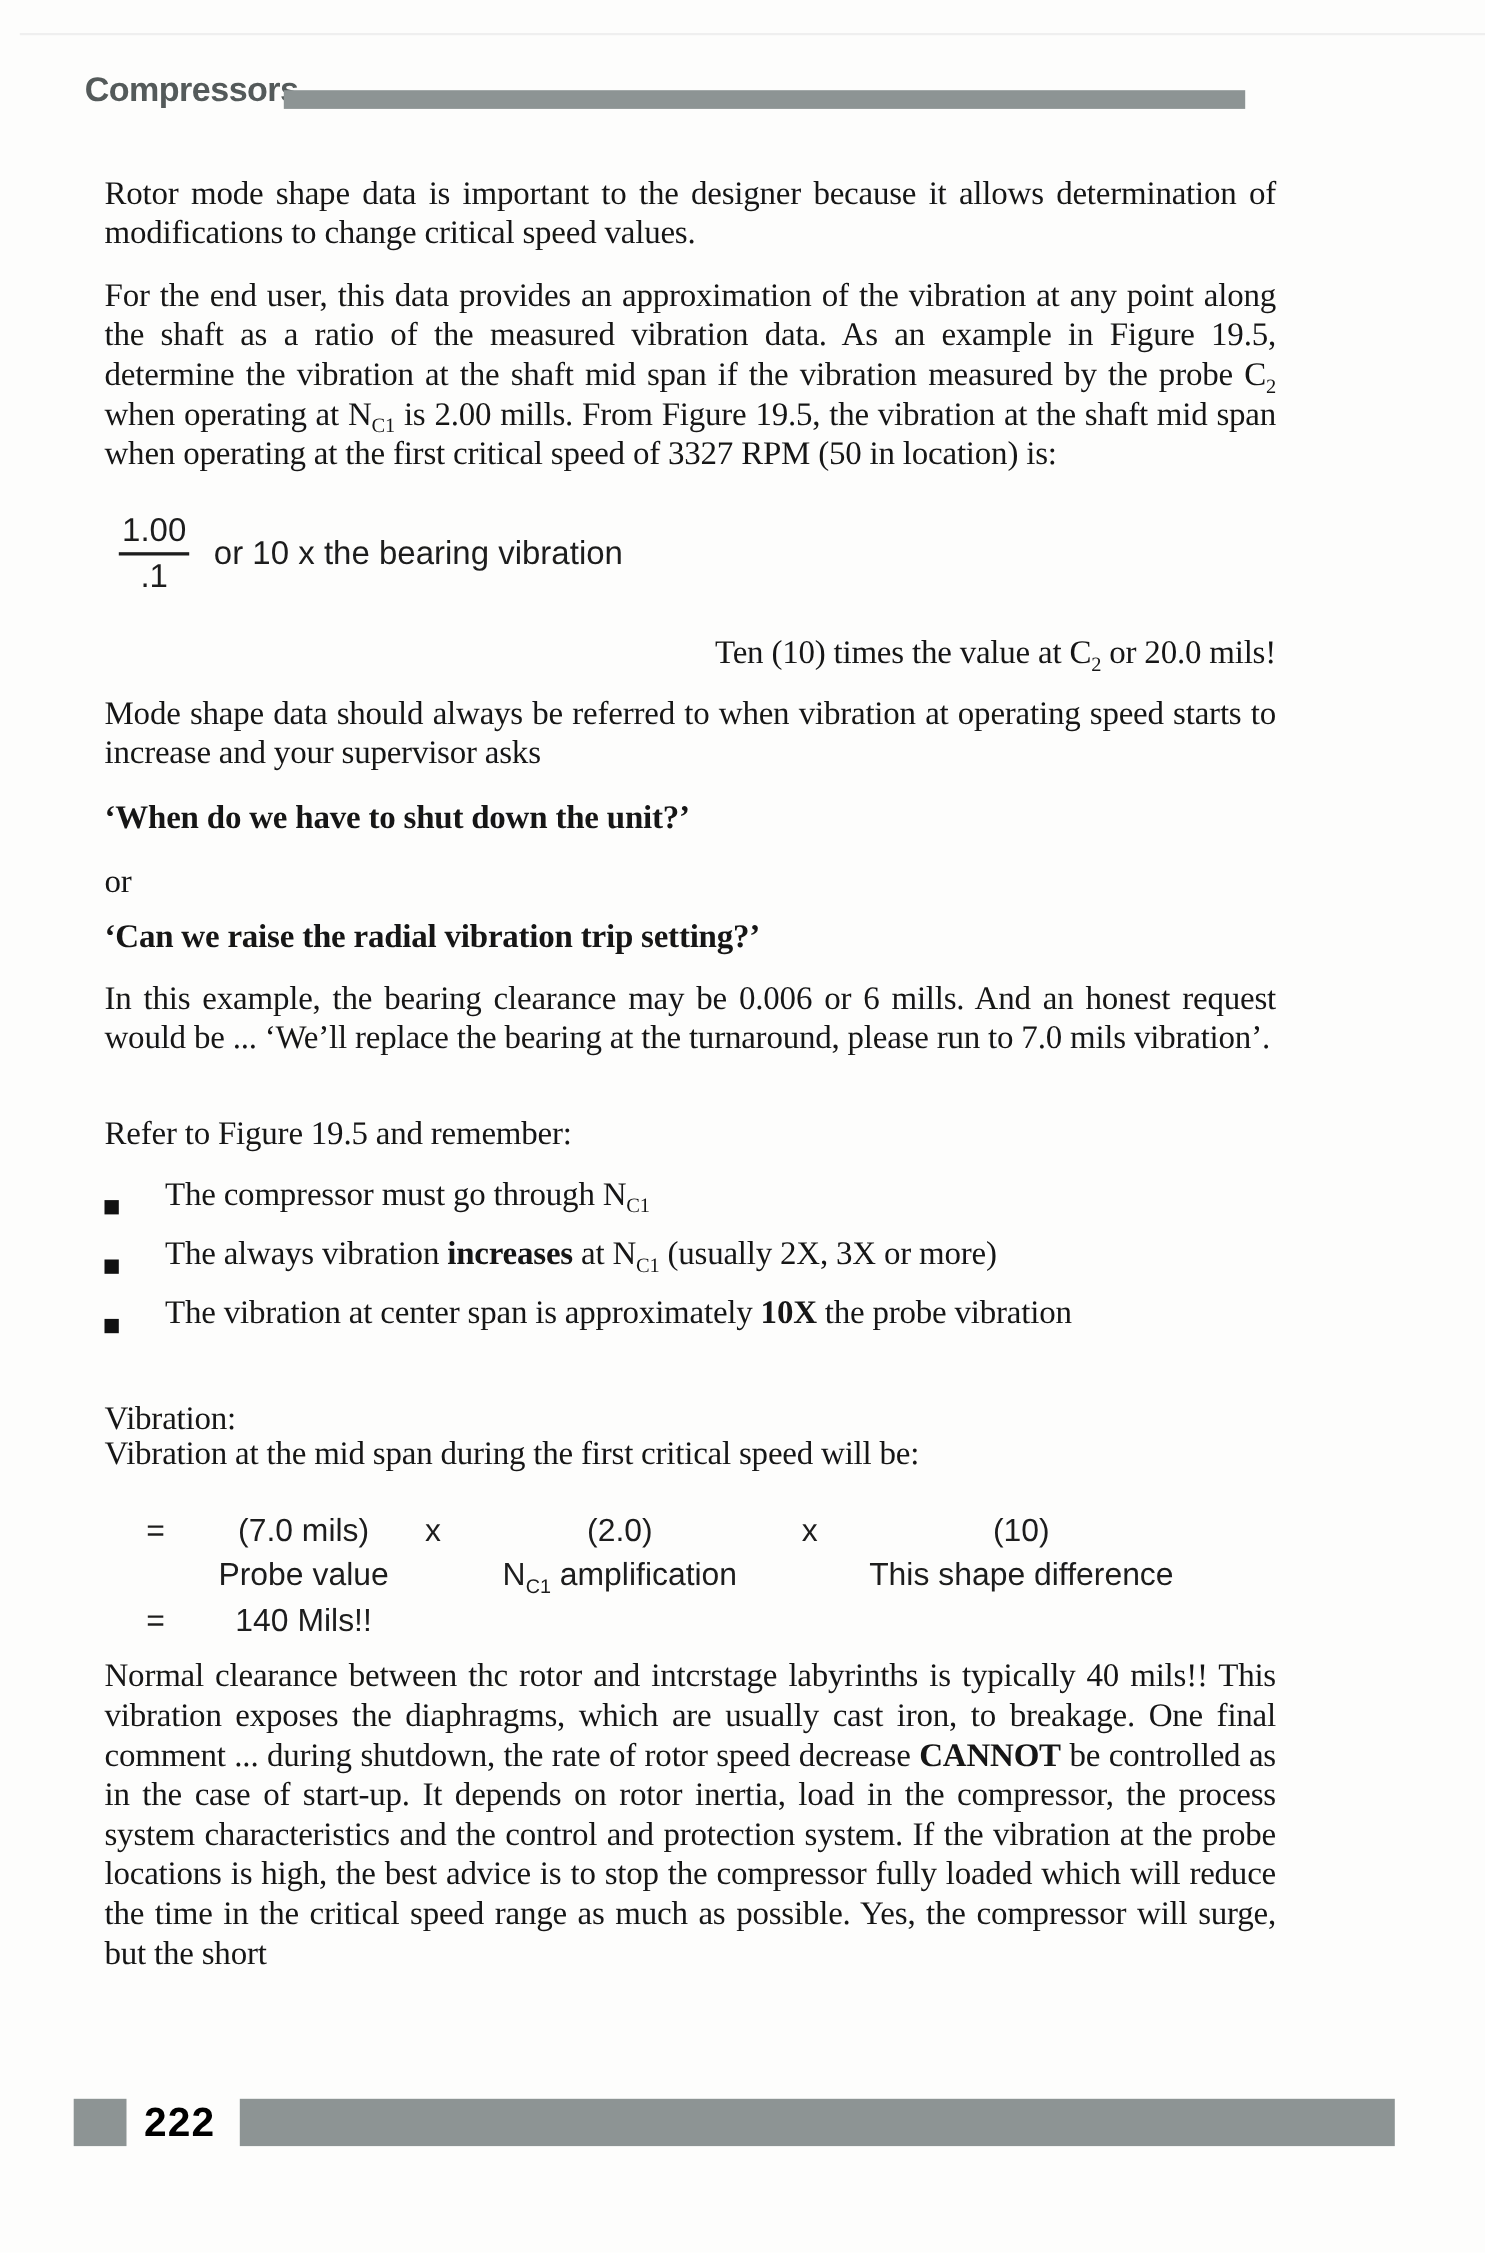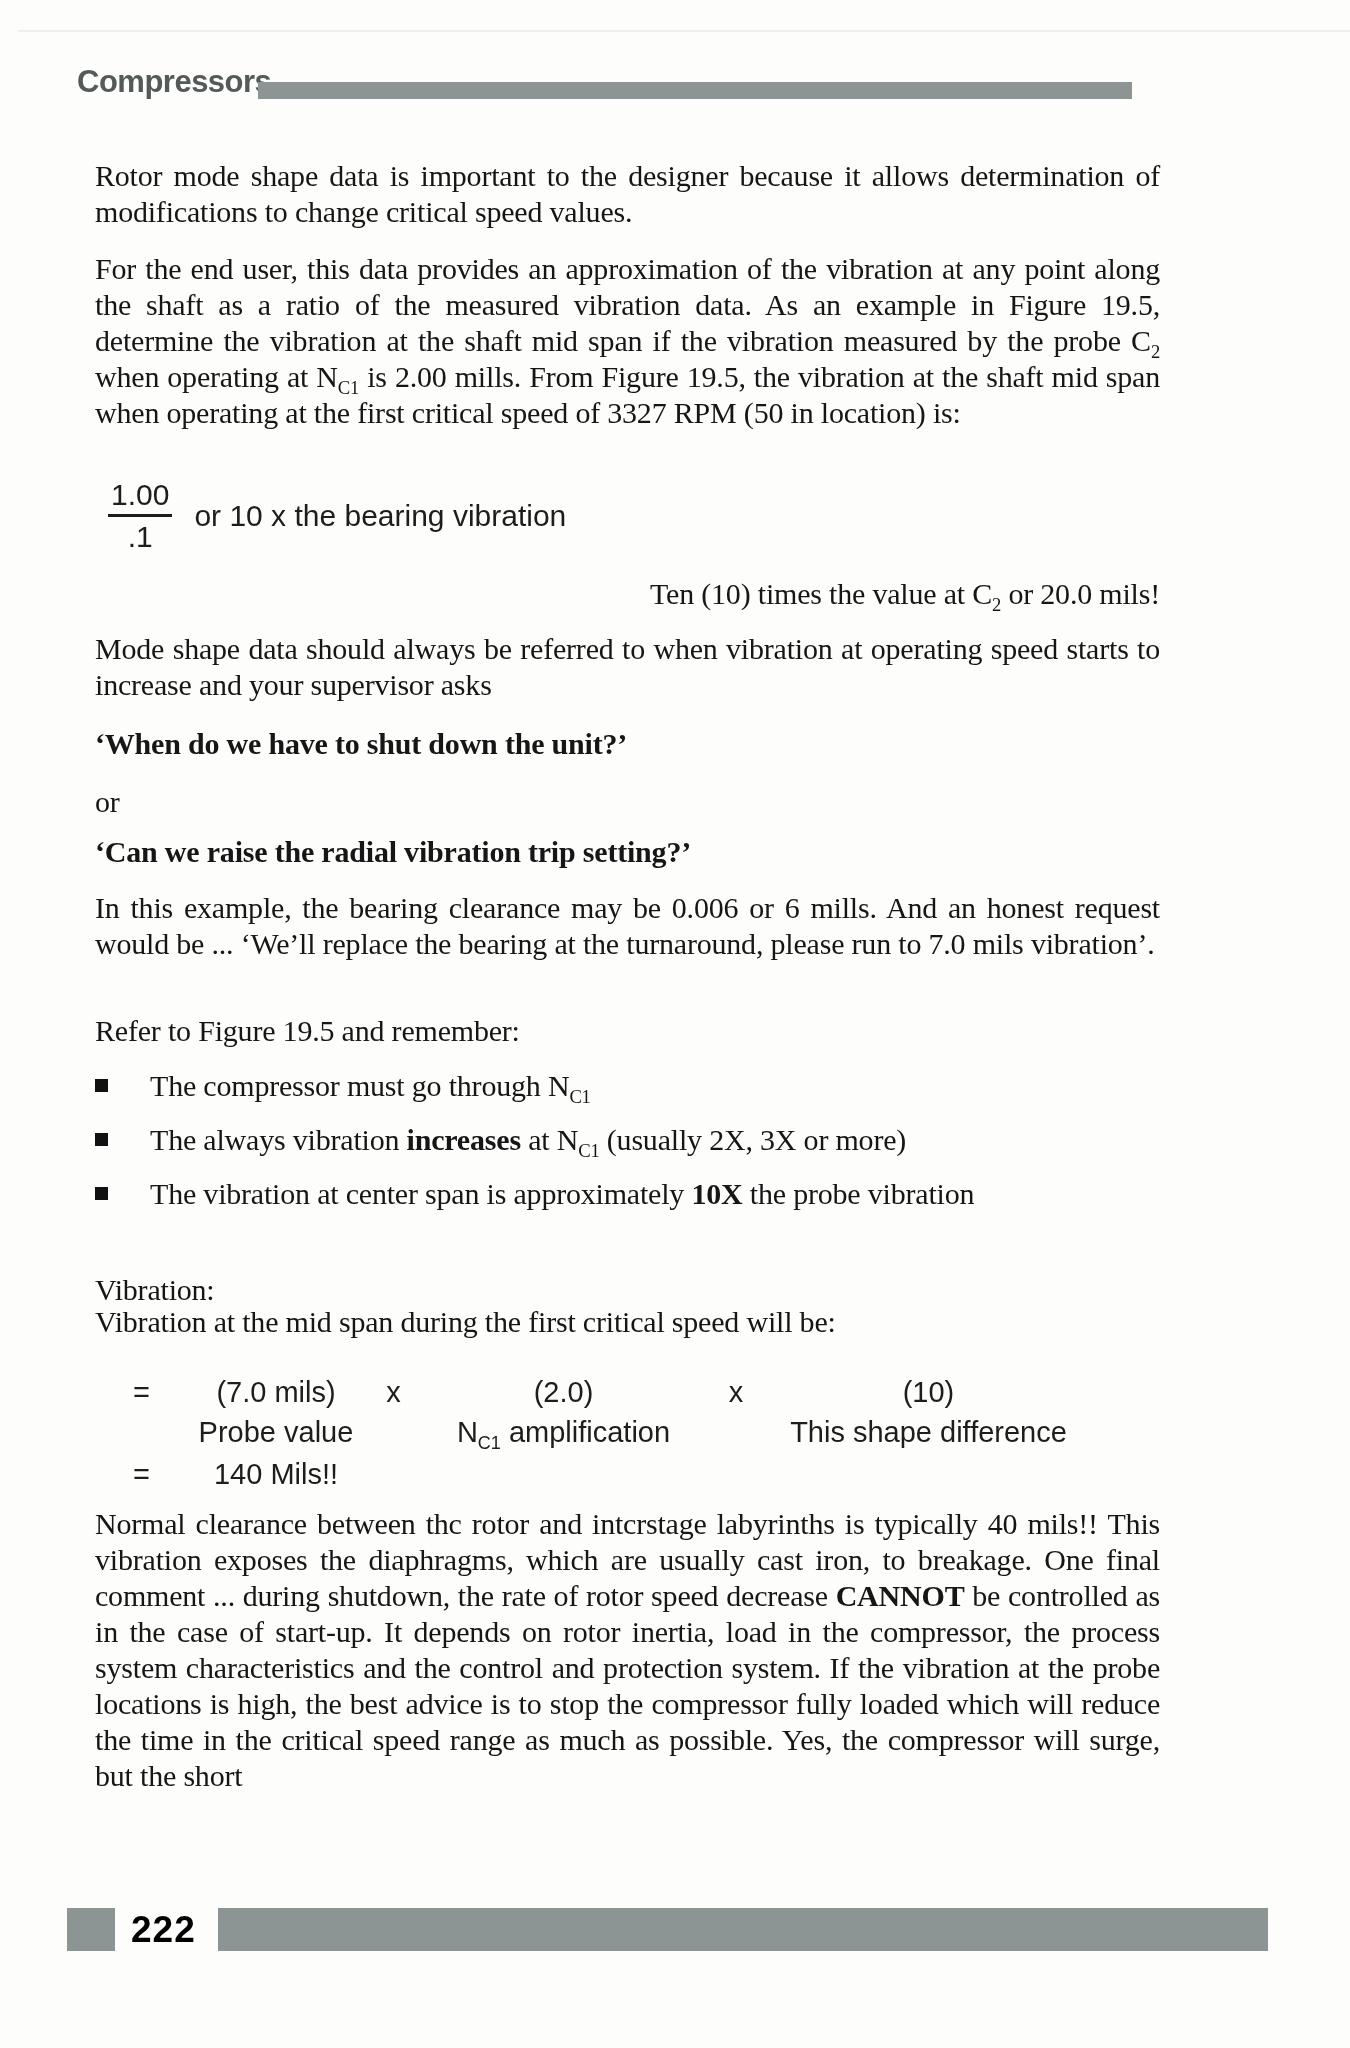"1.00" .fraction-row { top: 479px -> 467px }
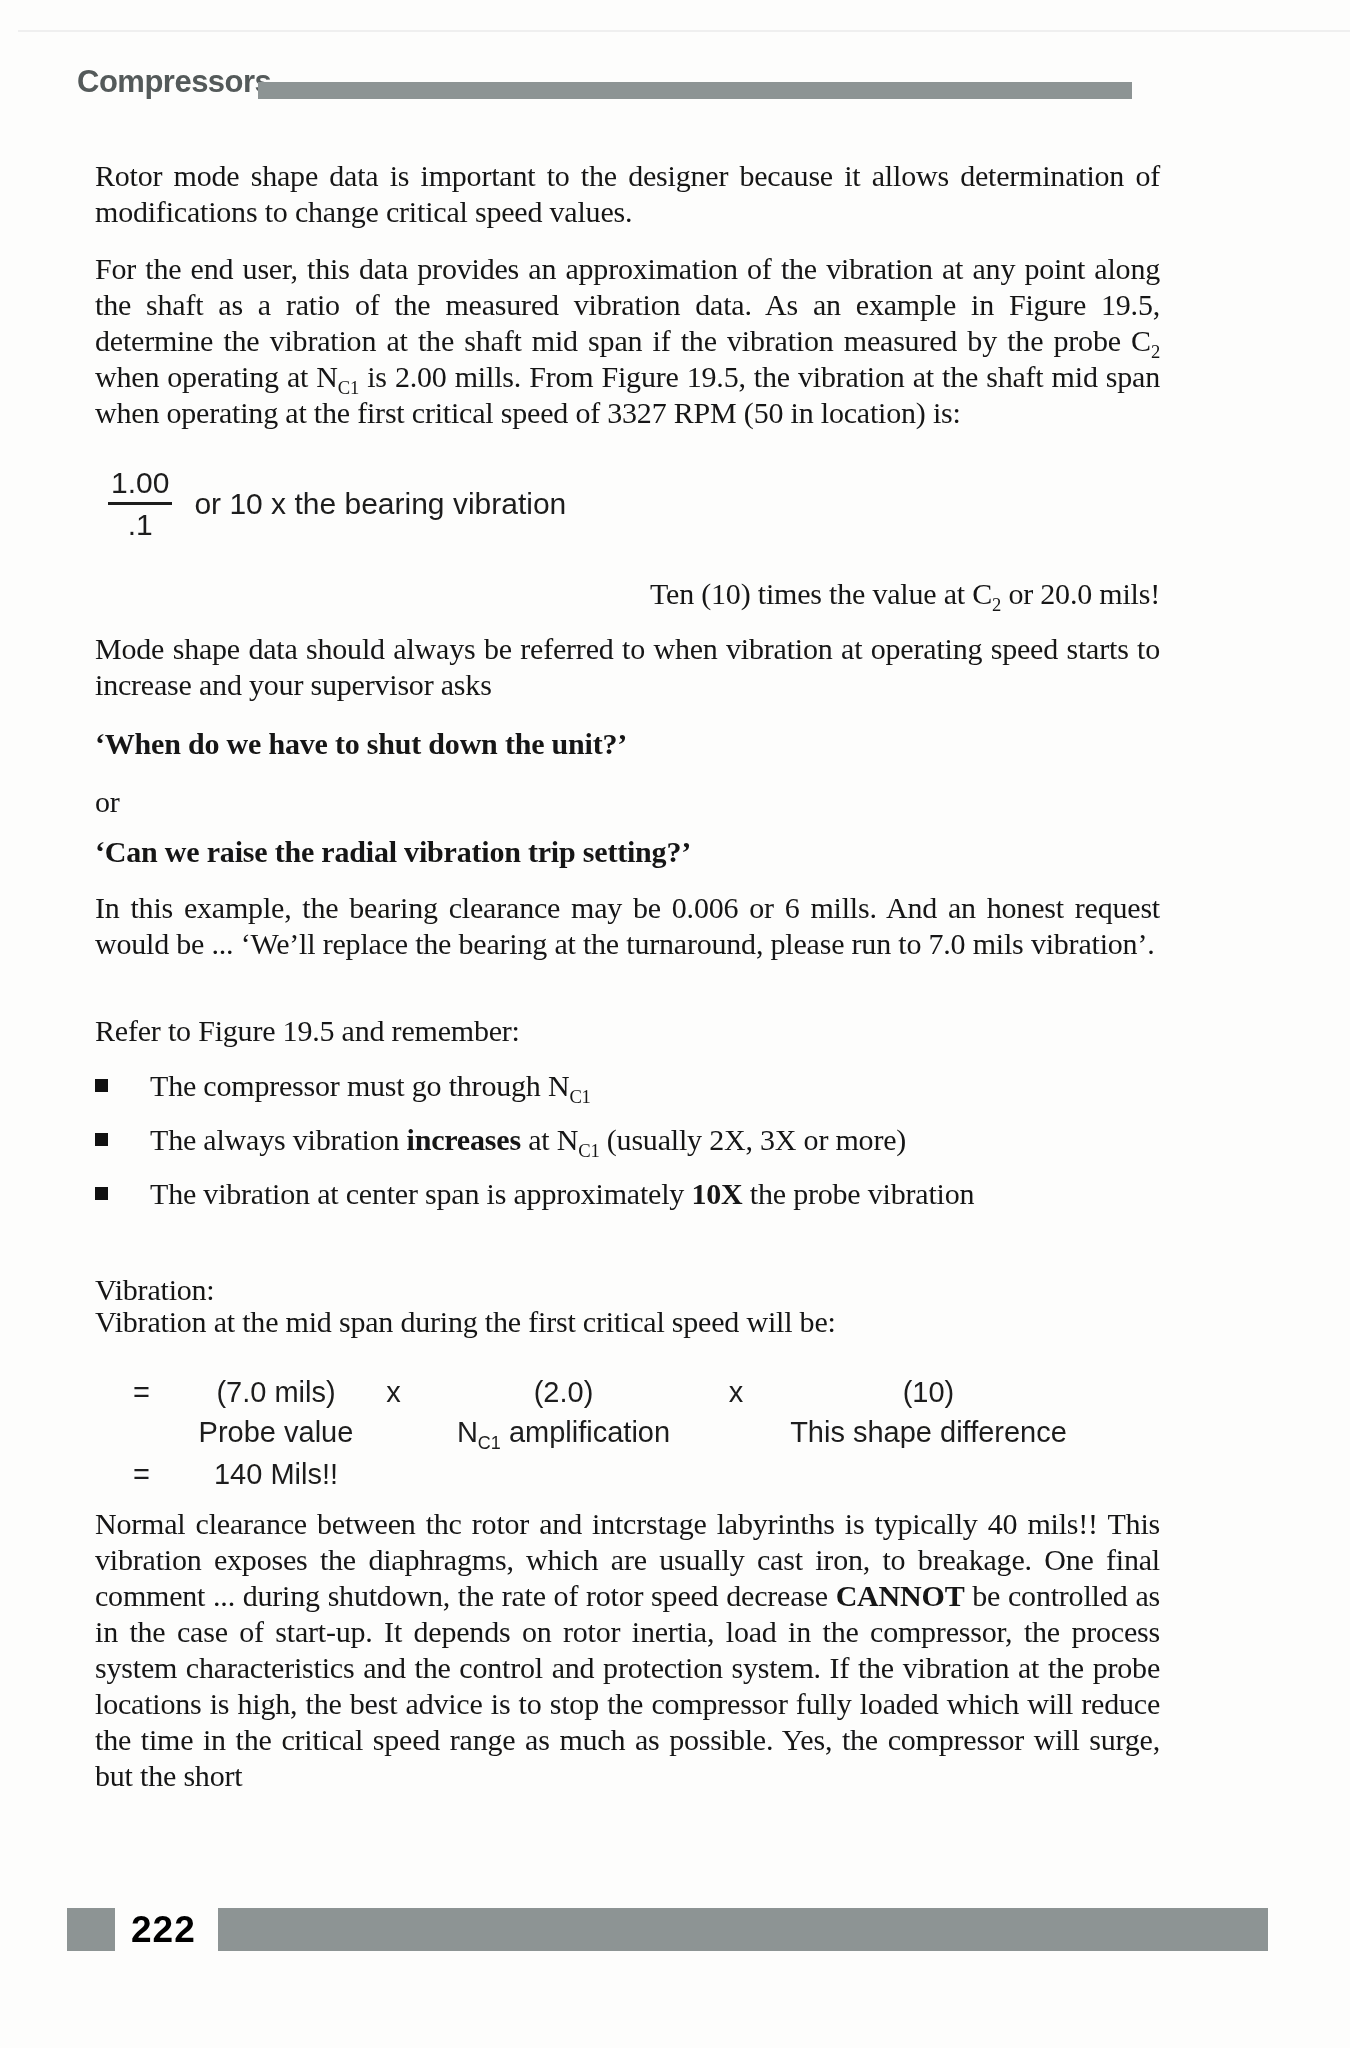"The compressor must go through" .bullet { align-items: none -> flex-end }
